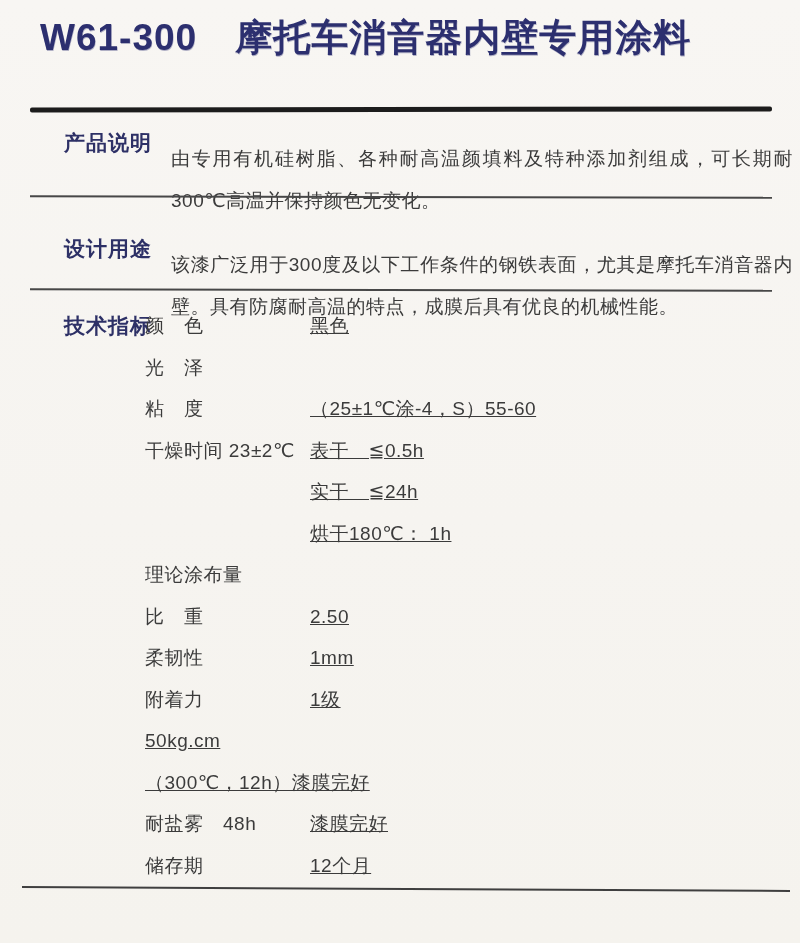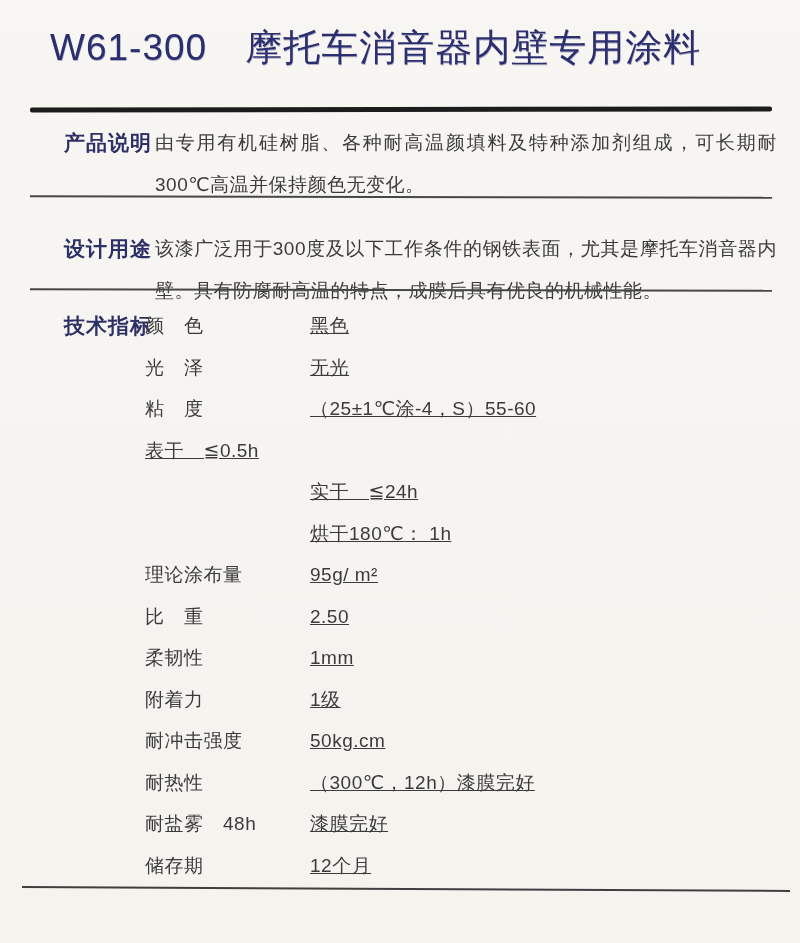"W61-300 摩托车消音器内壁专用涂料" .title { font-weight: 400 -> 700; margin: 16px -> 6px }
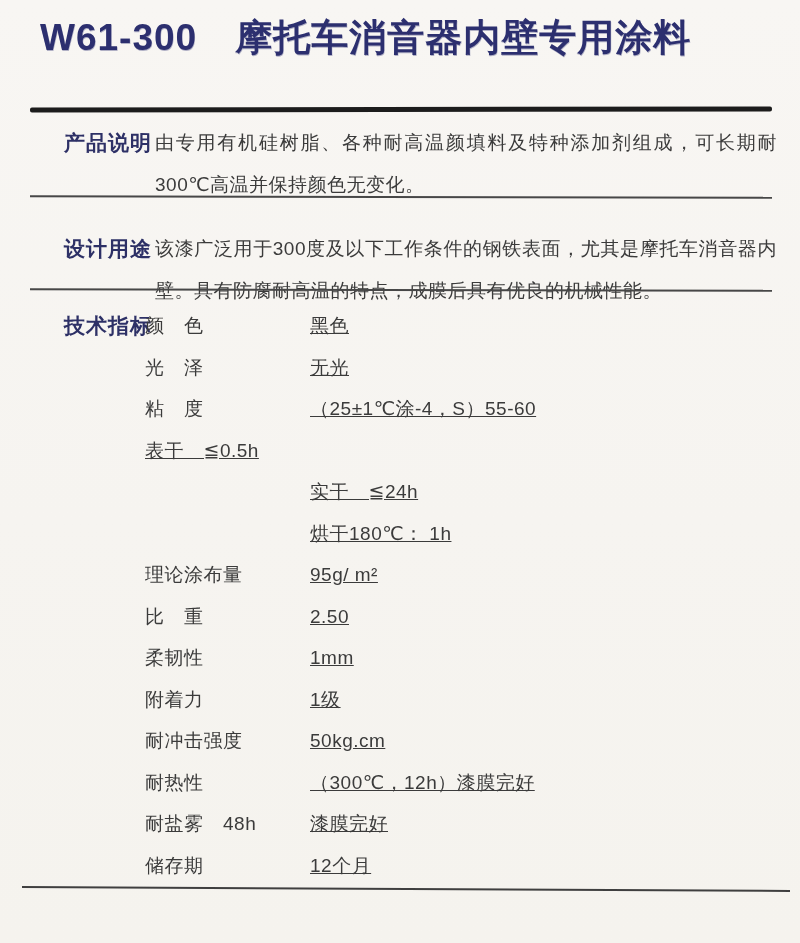"由专用有机硅树脂、各种耐高温颜填料及特种添加剂组成，可长期耐300℃高温并保持颜" .section-body { margin: 0 -> 16px }
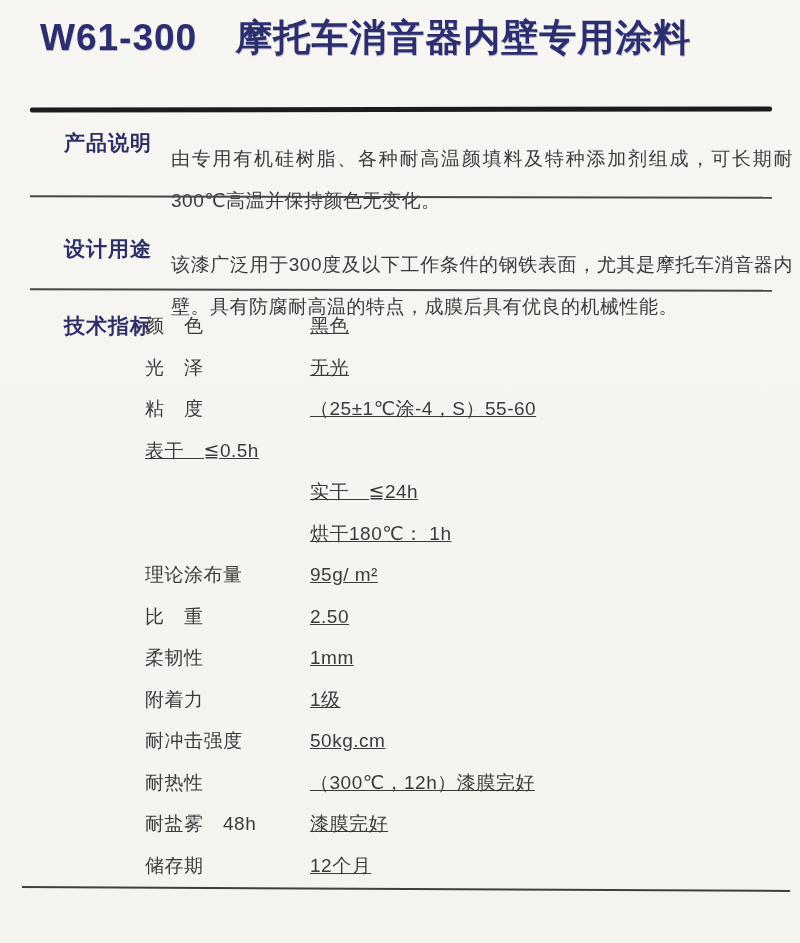"无光" span.spec-value { html: <span>无光</span> -> none }
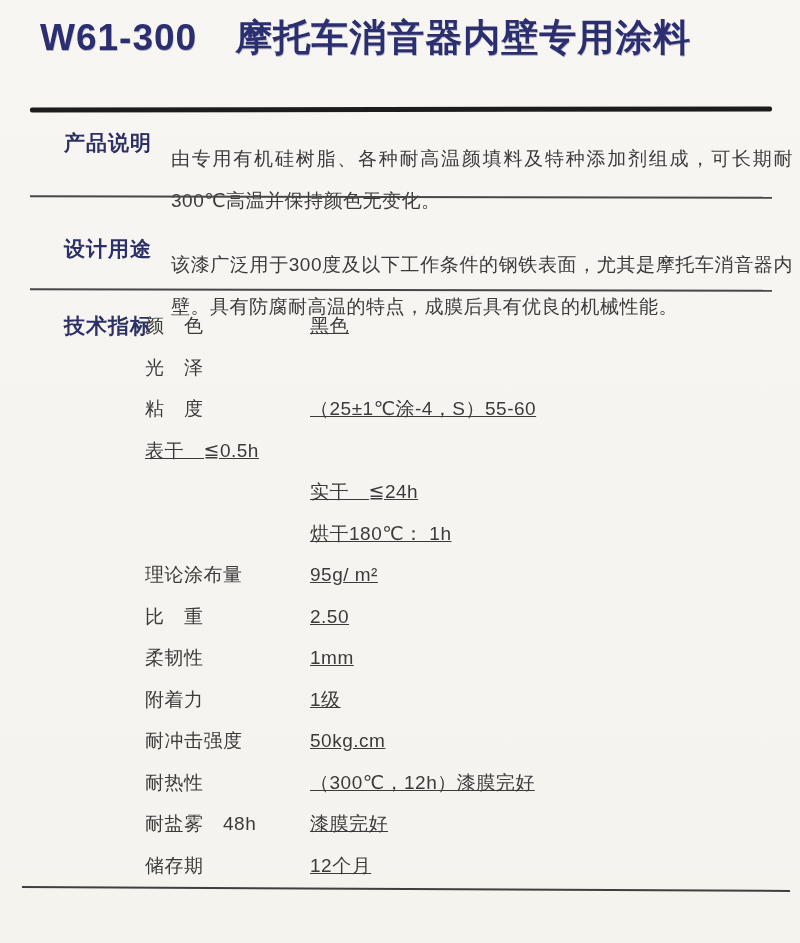"干燥时间 23±2℃" span.spec-name { html: none -> <span>干燥时间 23±2℃</span> }
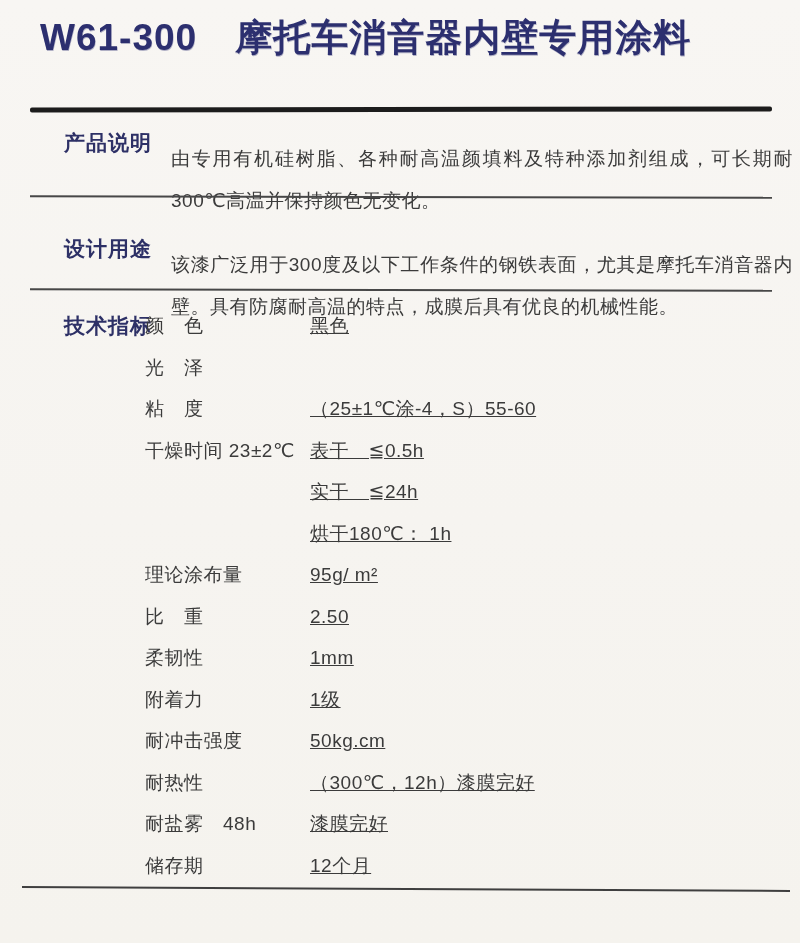"95g/ m²" span.spec-value { html: <span>95g/ m²</span> -> none }
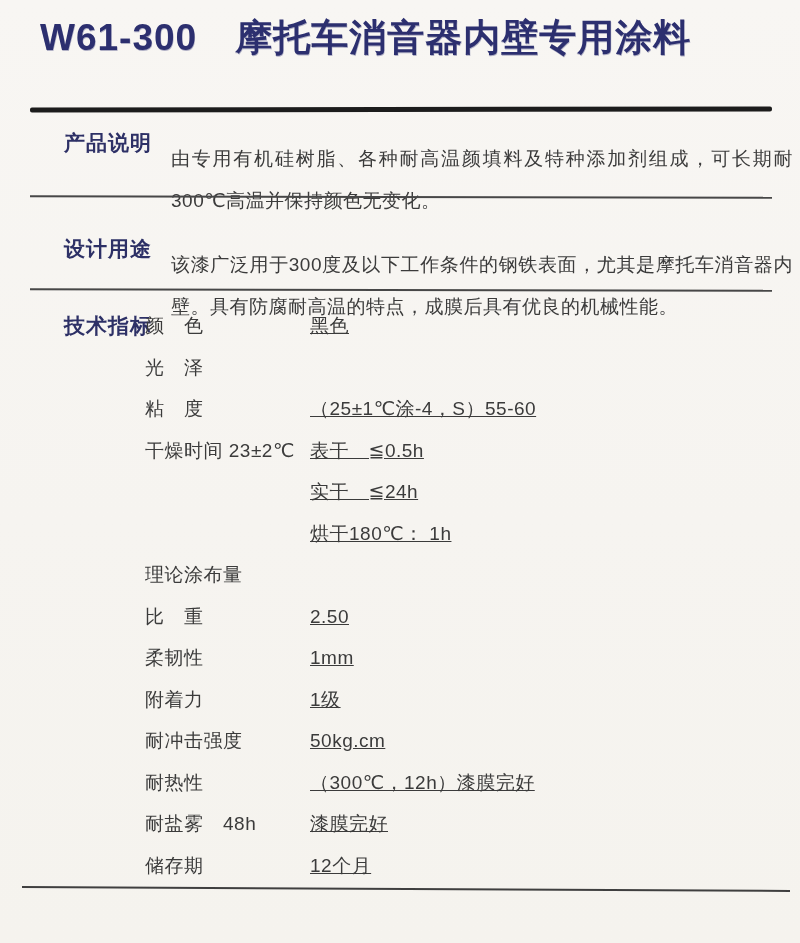"耐冲击强度" span.spec-name { html: <span>耐冲击强度</span> -> none }
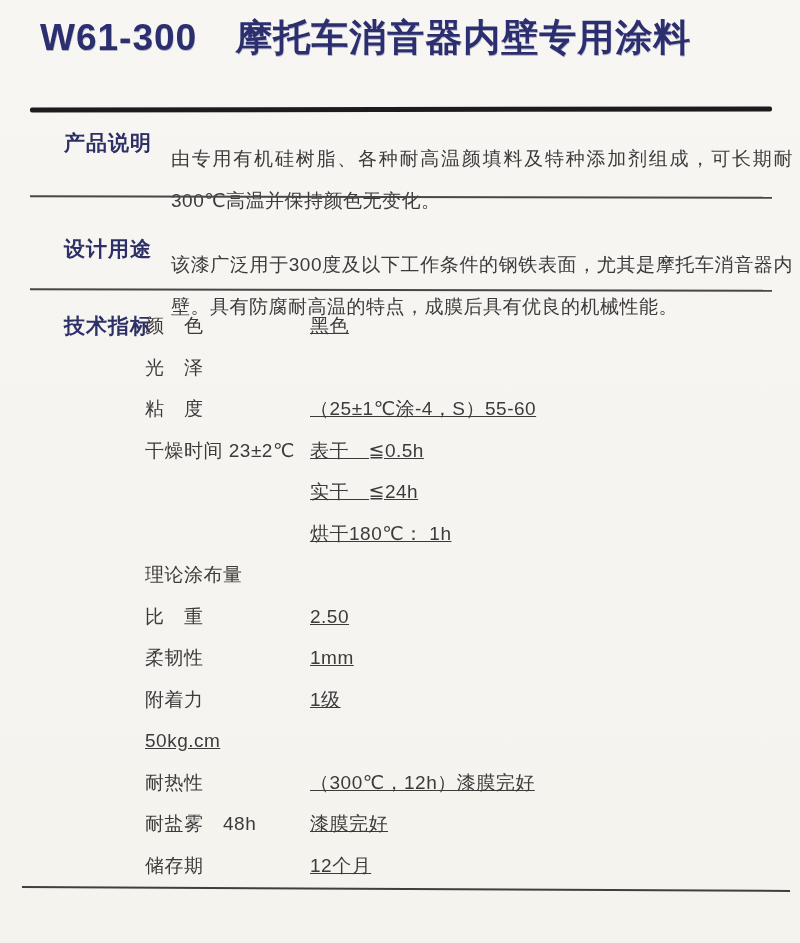"耐热性" span.spec-name { html: <span>耐热性</span> -> none }
